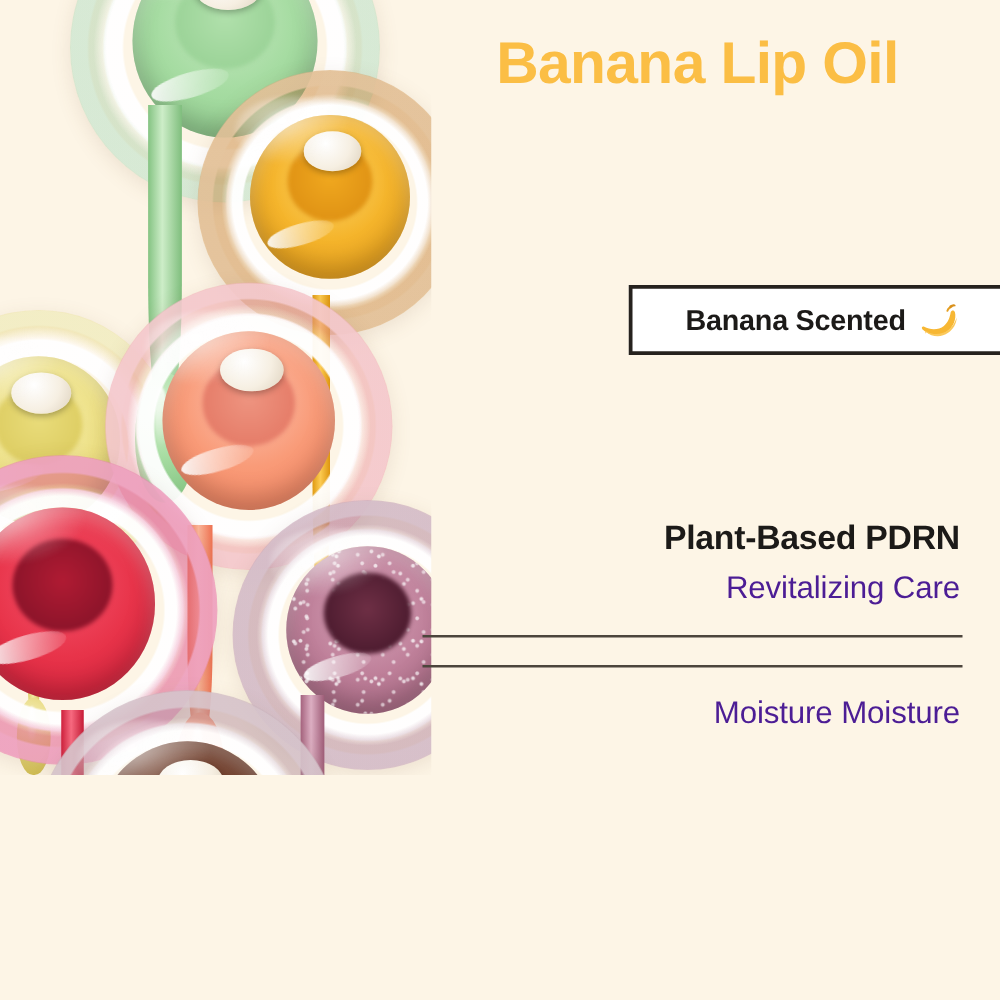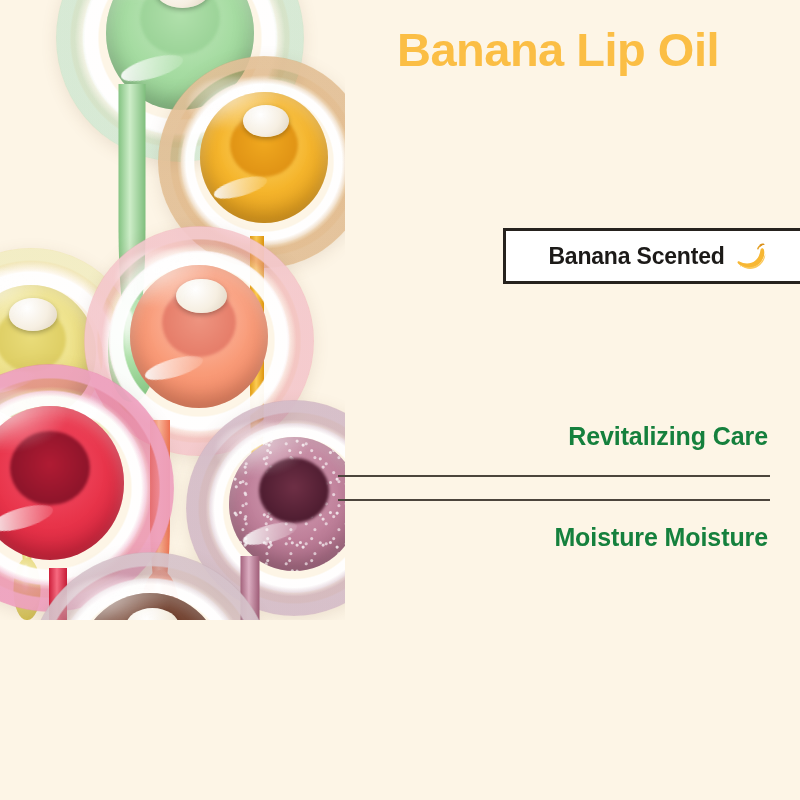"Plant-Based PDRN" div.feature-title { html: none -> <div>Plant-Based PDRN</div> }
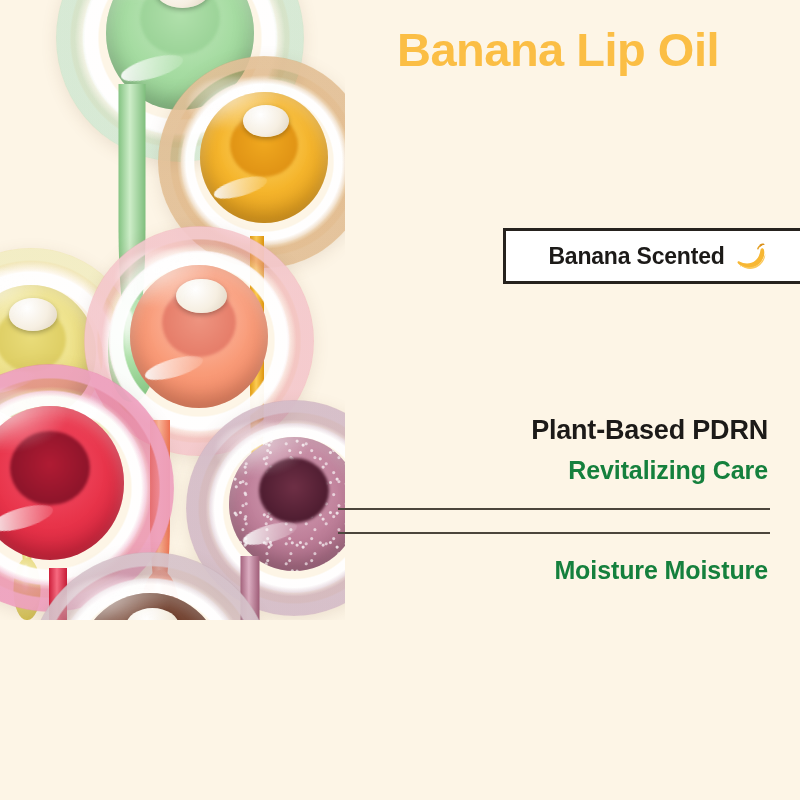"Revitalizing Care" .feature-sub { color: #15803d -> #4c1d95; font-weight: 700 -> 400 }
